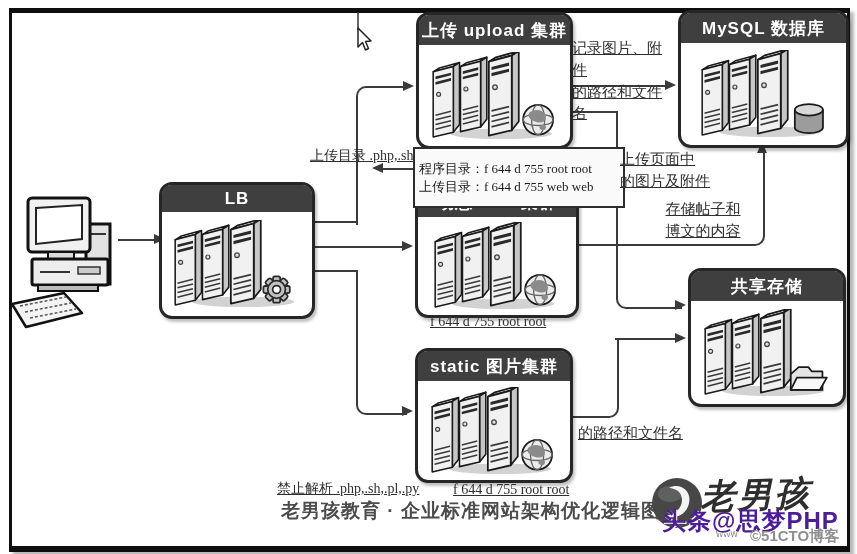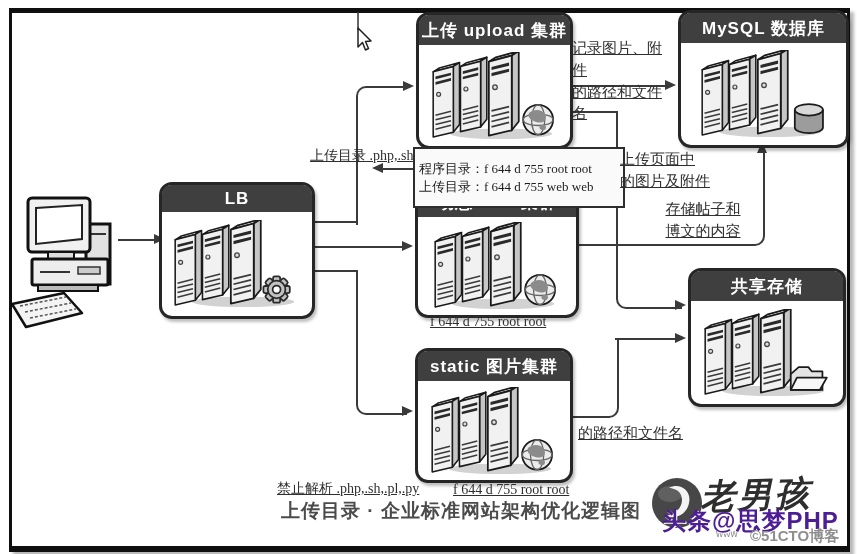"上传目录 · 企业标准网站架构优化逻辑图" div.caption { text: 上传目录 -> 老男孩教育 }
